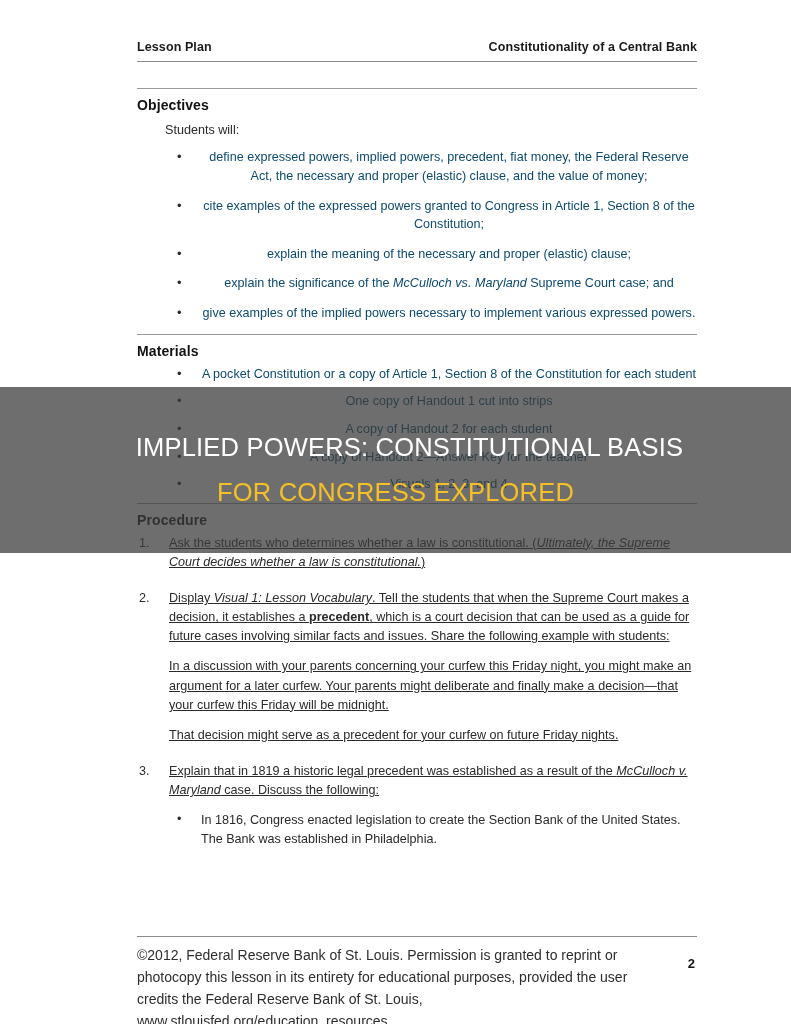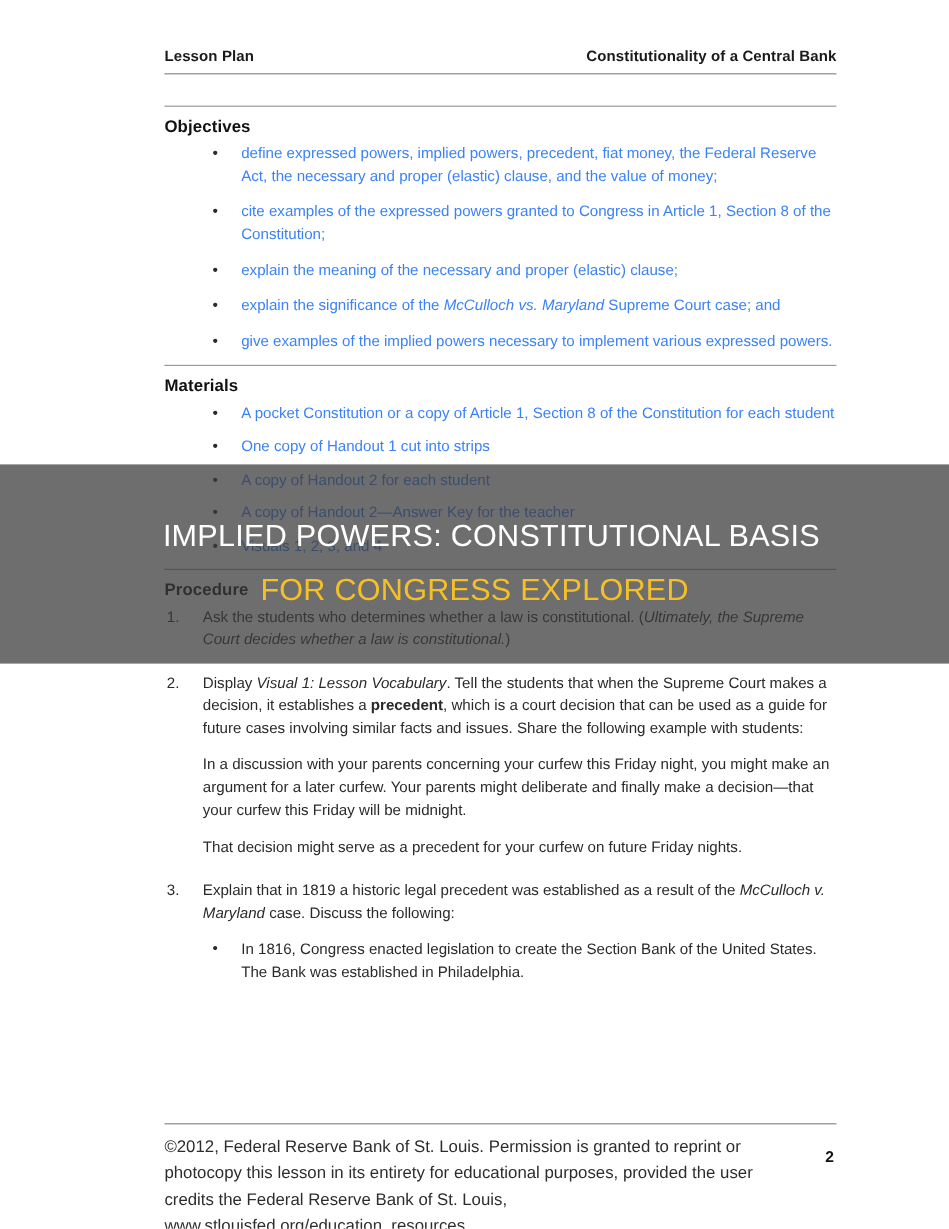"Students will:" p.lead { html: none -> <p>Students will:</p> }
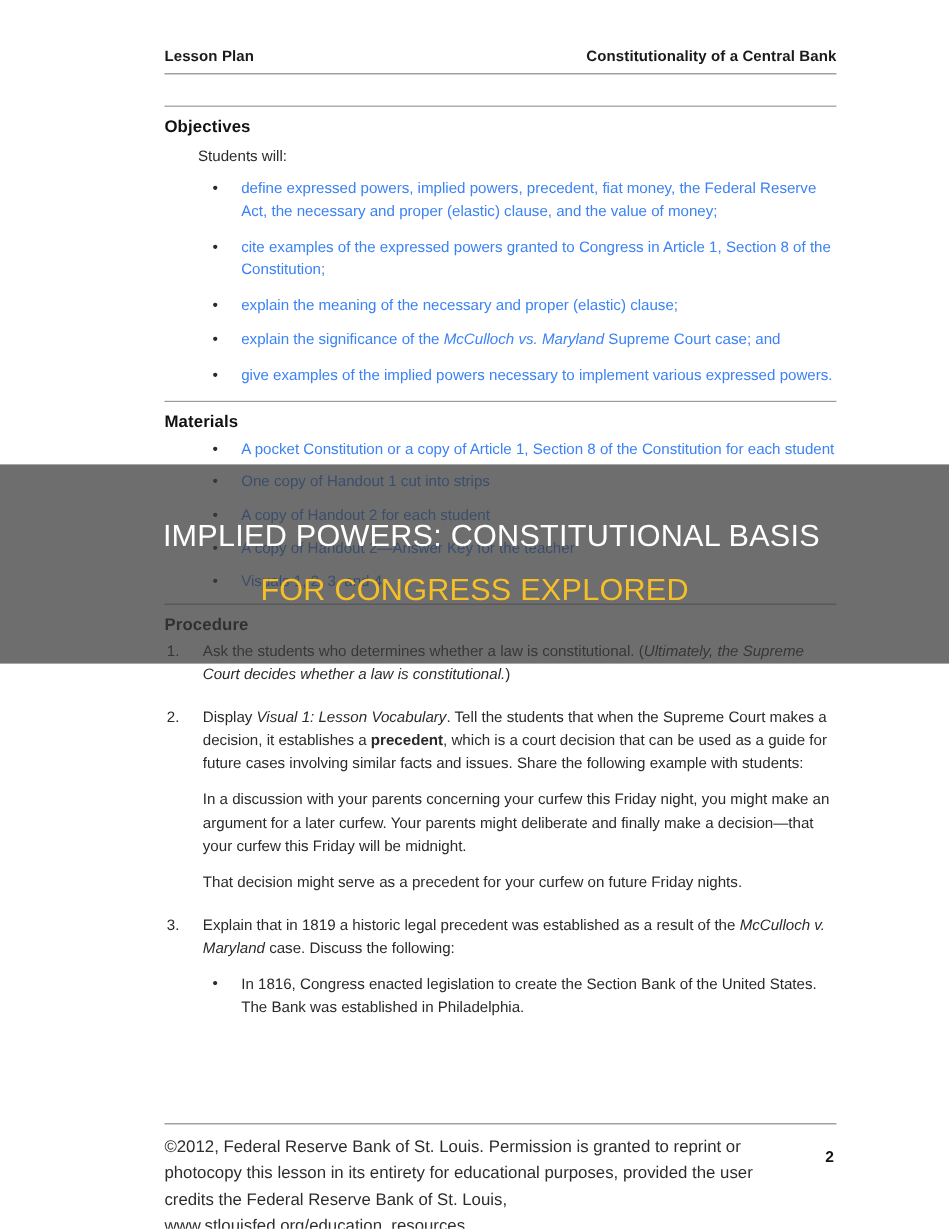"define expressed powers, implied powers," ul.bullets > li { color: #3b82f6 -> #0c4a6e; text-align: none -> center }
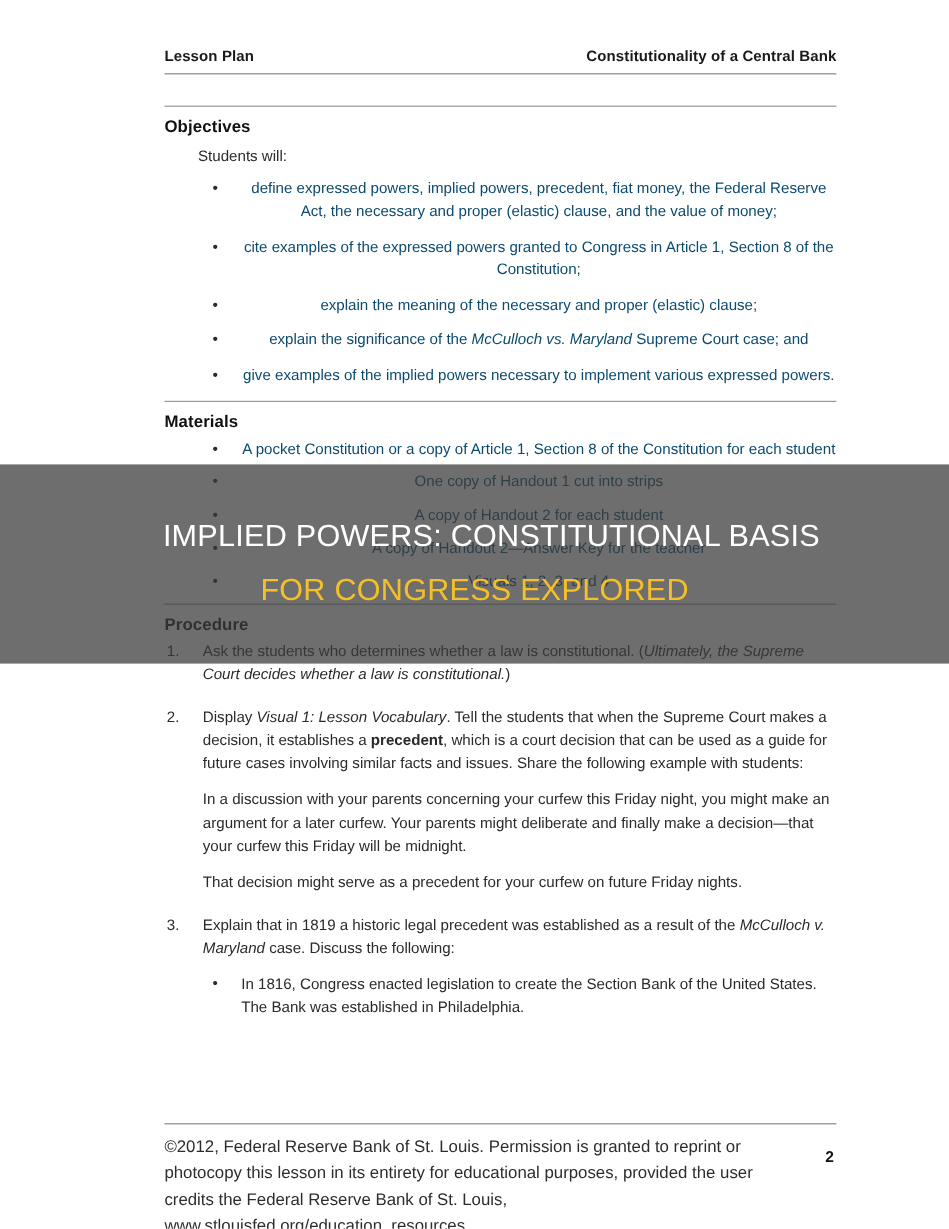"Ask the students who determines" ol.steps p { text-decoration: none -> underline }
